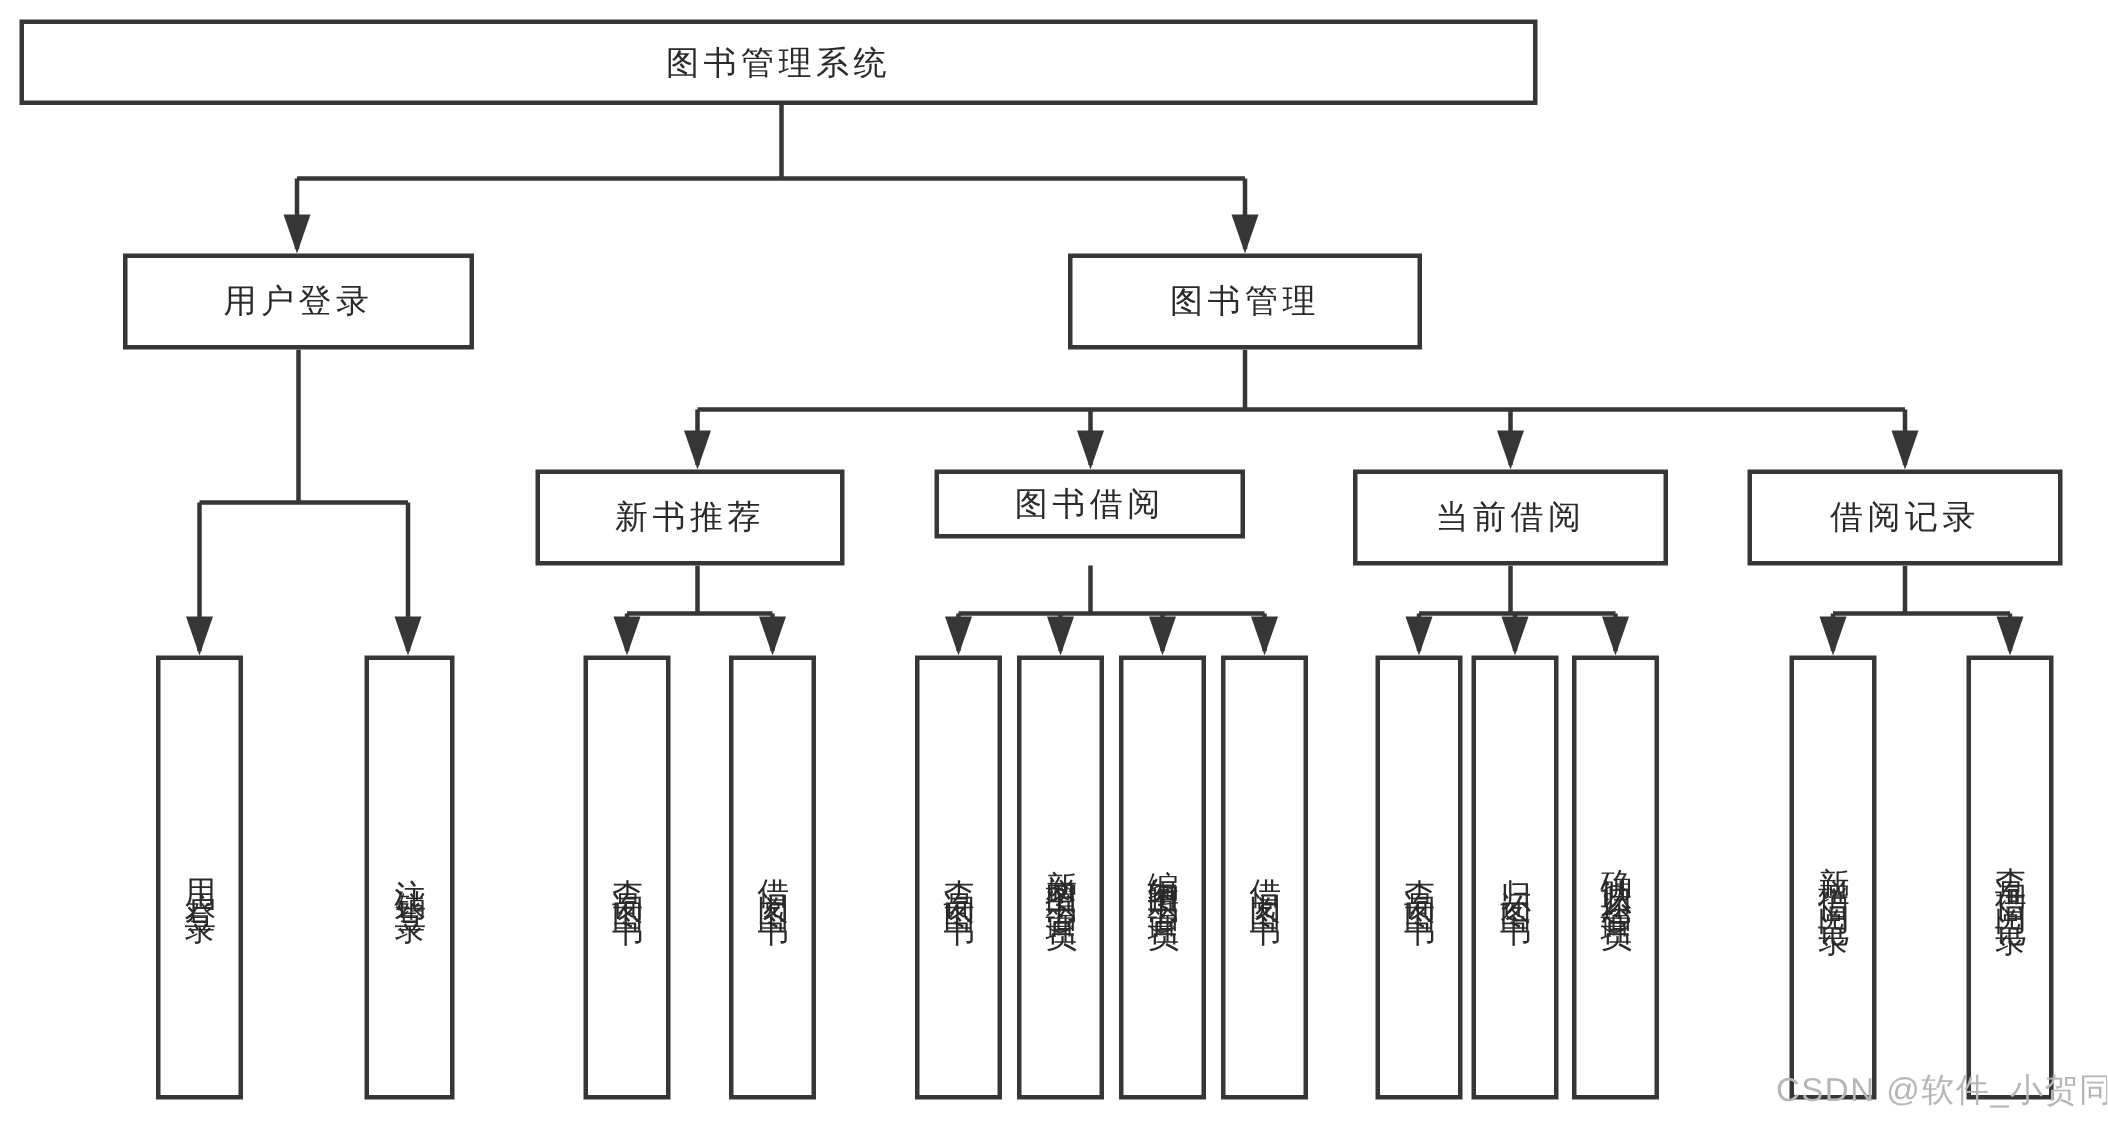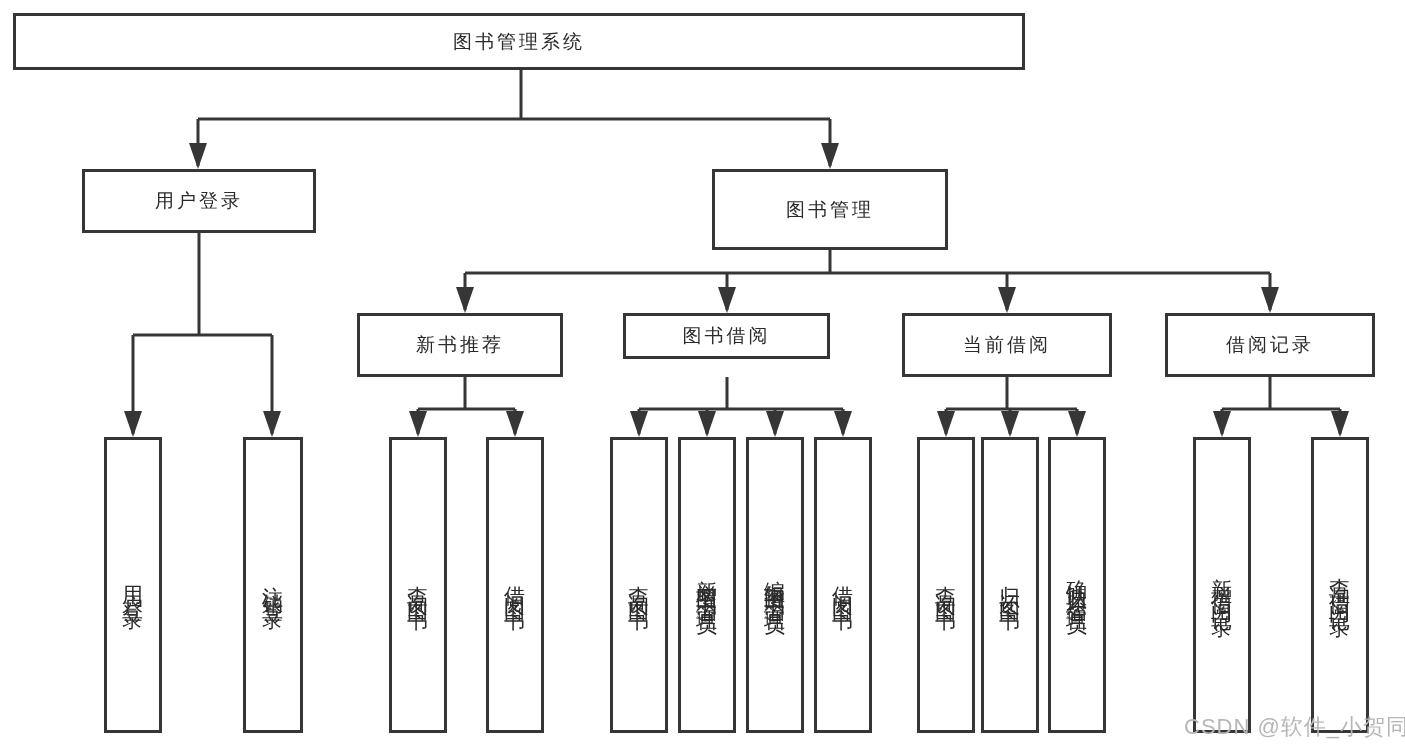"图书管理系统" .node .lbl { font-size: 19px -> 22px }
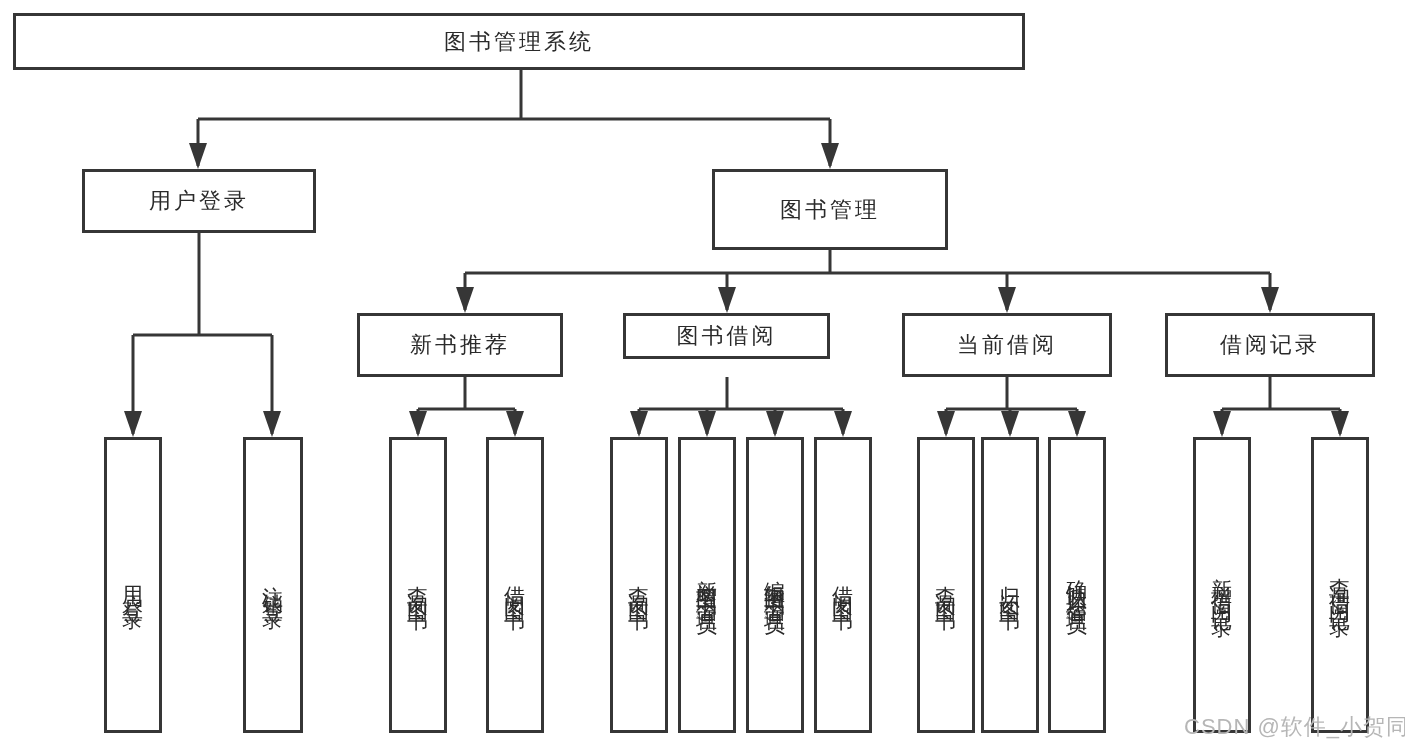"图书管理" div.node { height: 81px -> 64px }
